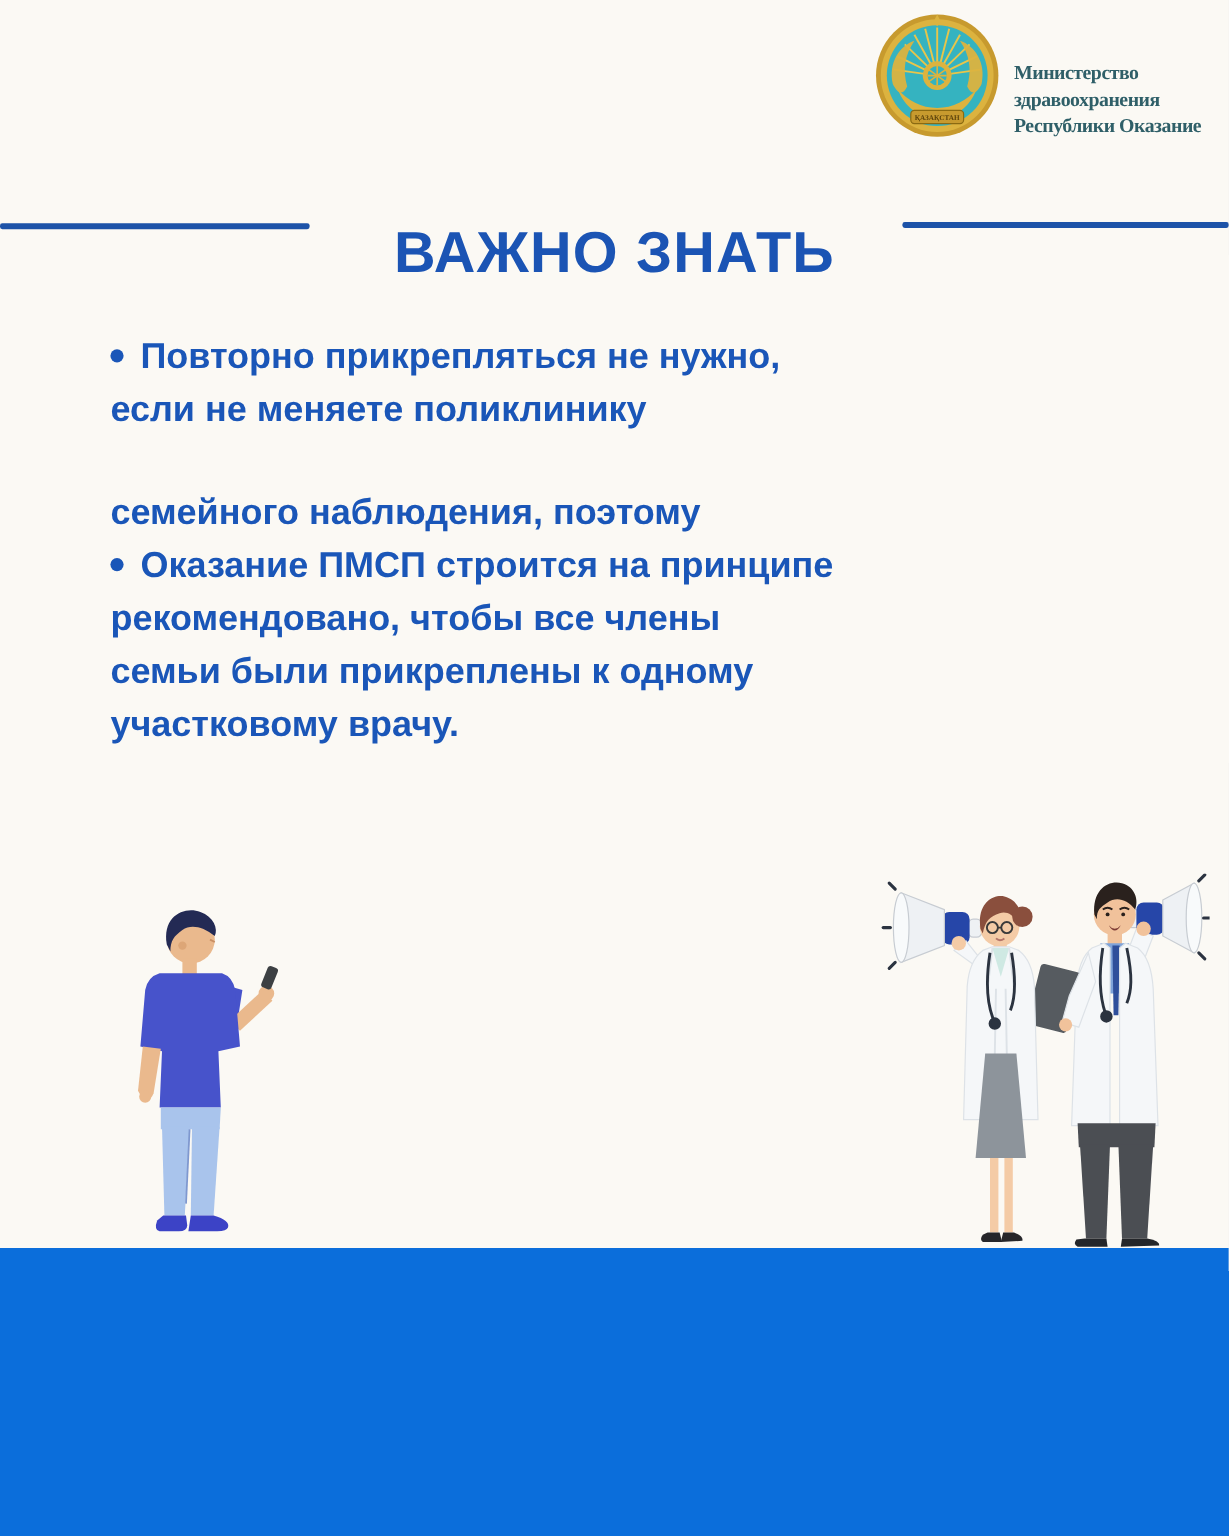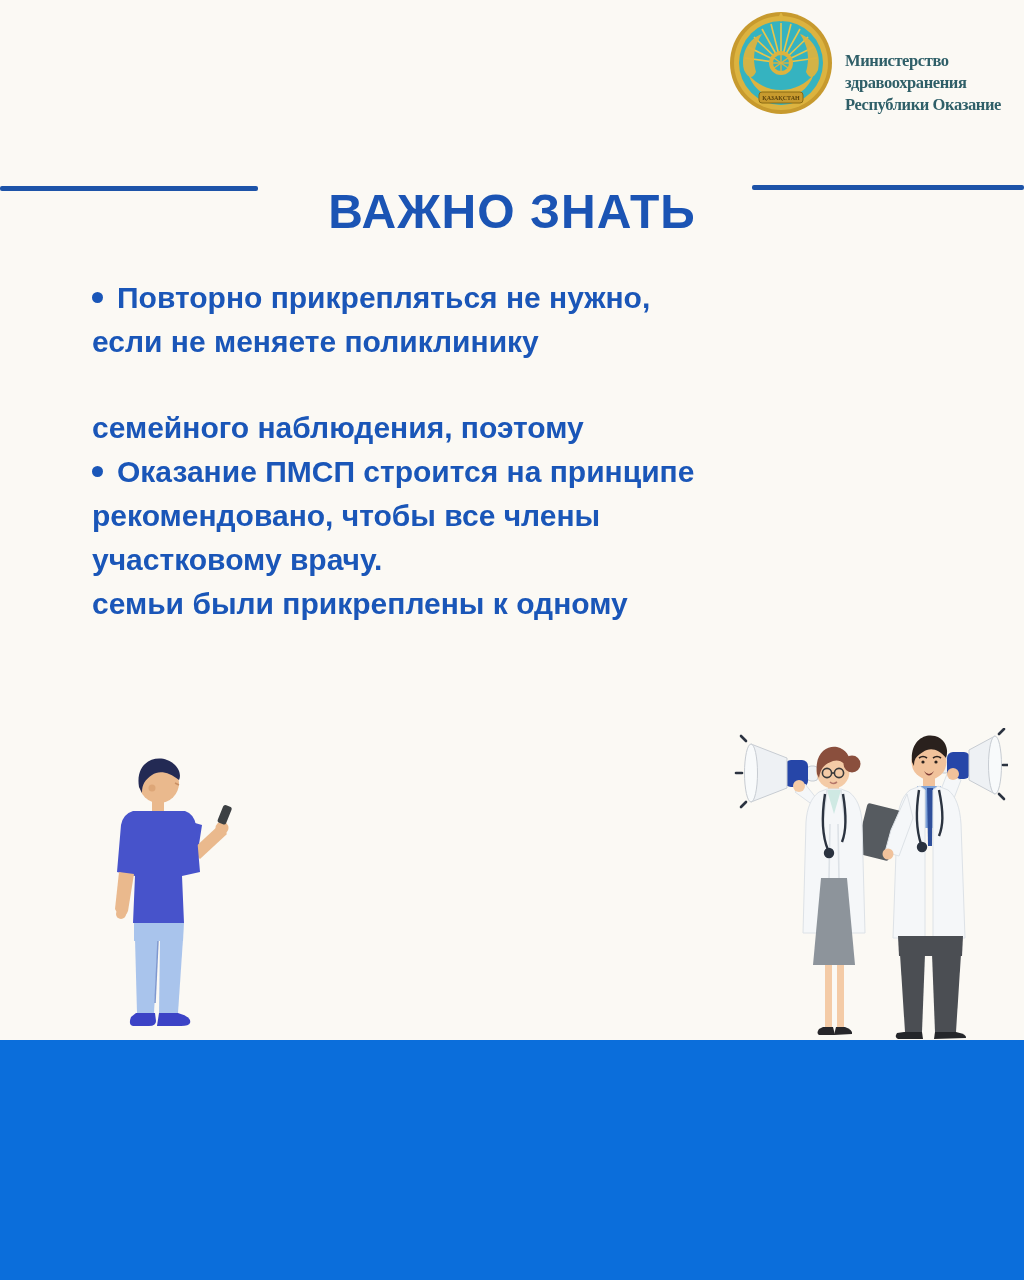"участковому врачу." div { order: before "семьи были прикреплены к одному" -> after "семьи были прикреплены к одному" }
